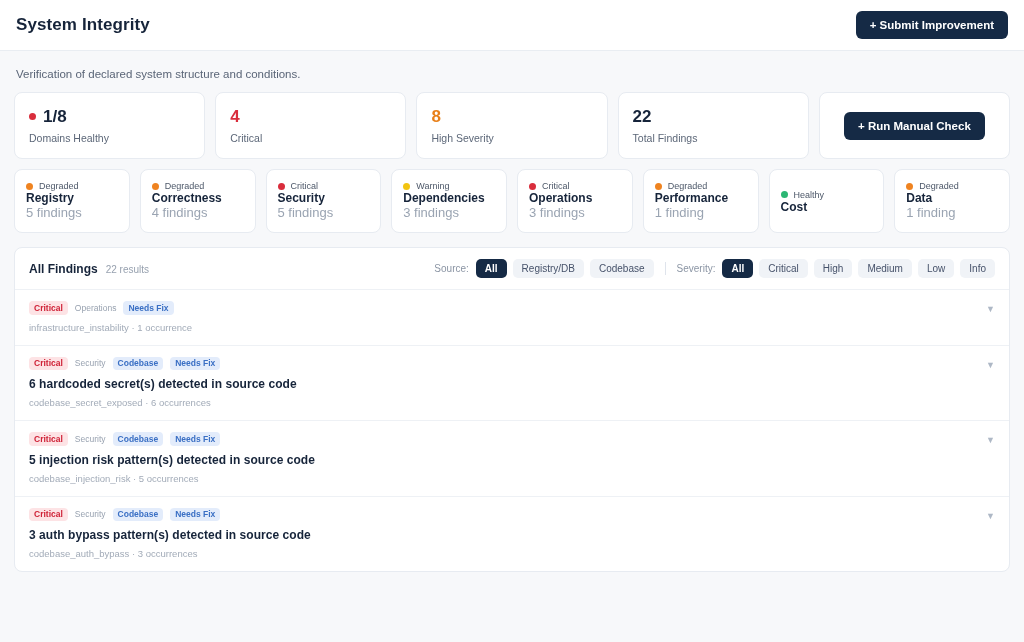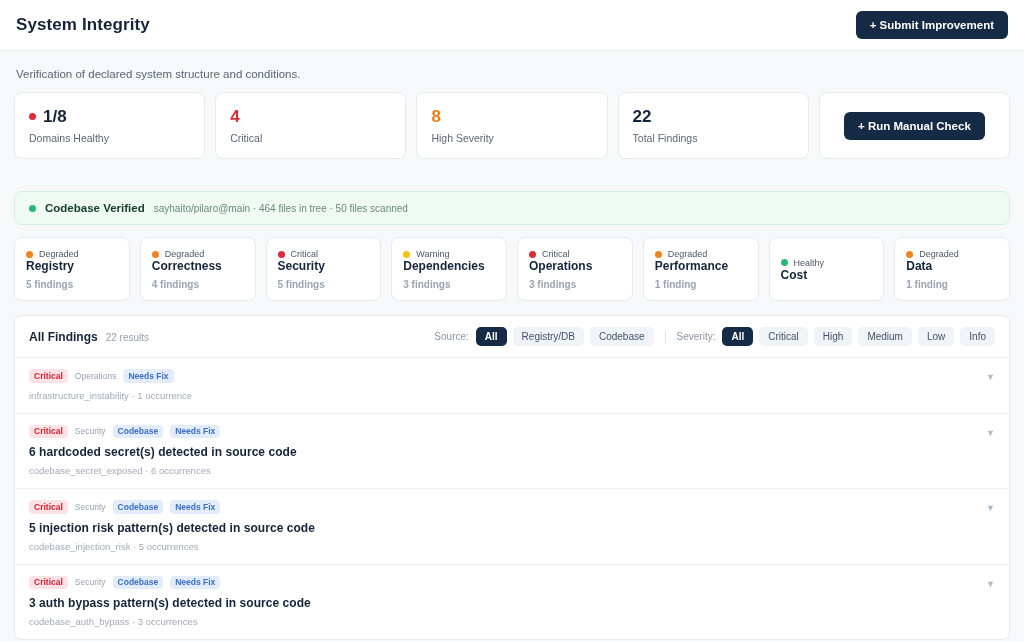"1/8" .metrics { margin-bottom: 32px -> 10px }
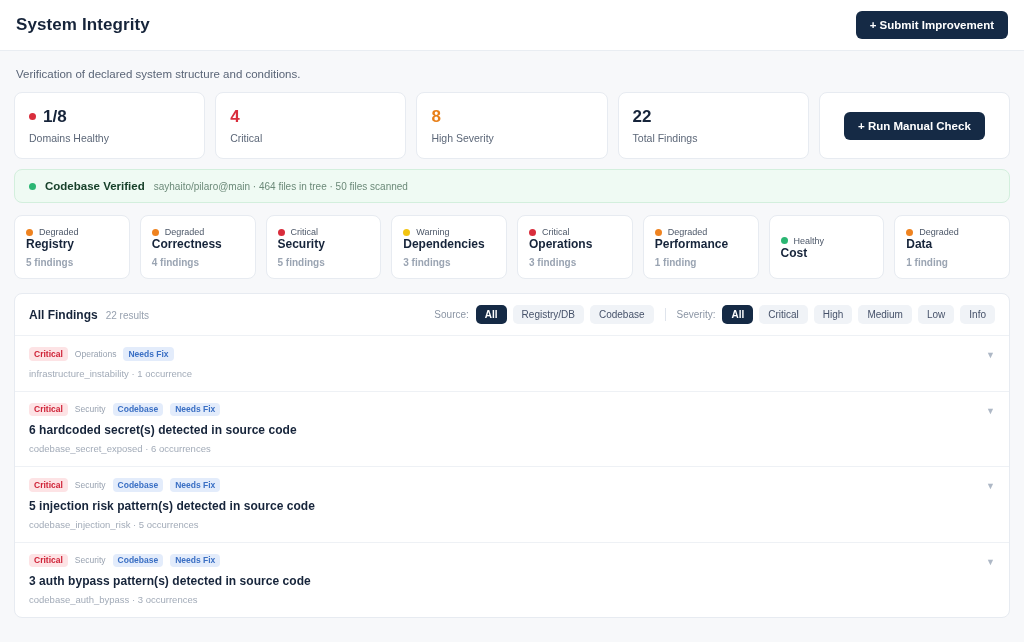"Codebase Verified" div.banner { html: <div> <span></span> <span>Codebase Verified</span> <span>sayhaito/pilaro@main · 464 files in tree · 50 files scanned</span> </div> -> none }
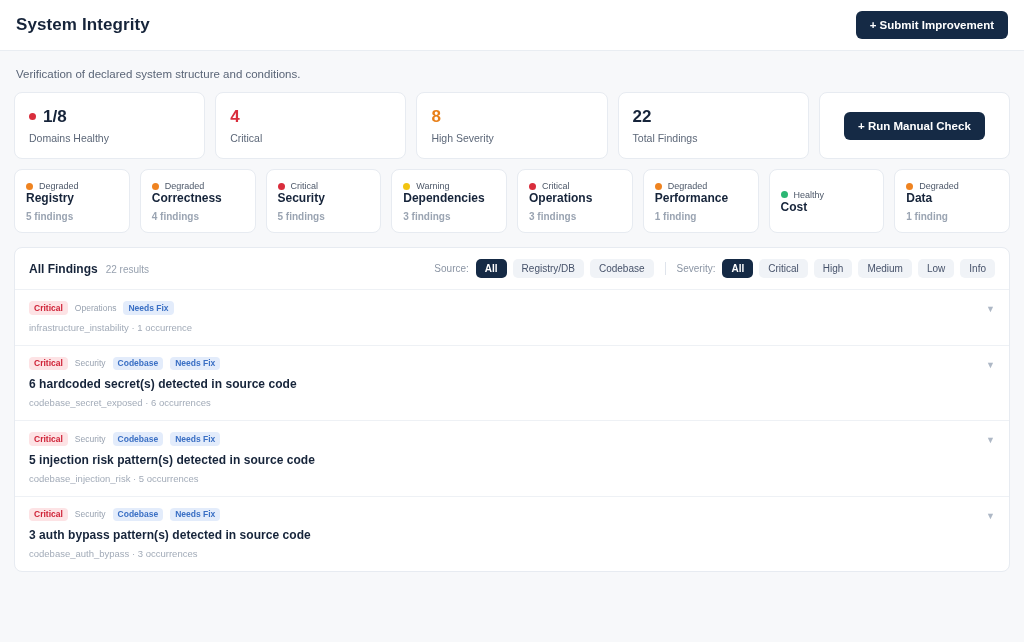"5 findings" .domain-findings { font-size: 10px -> 13px; font-weight: bold -> none; margin-top: 6px -> 0 }
